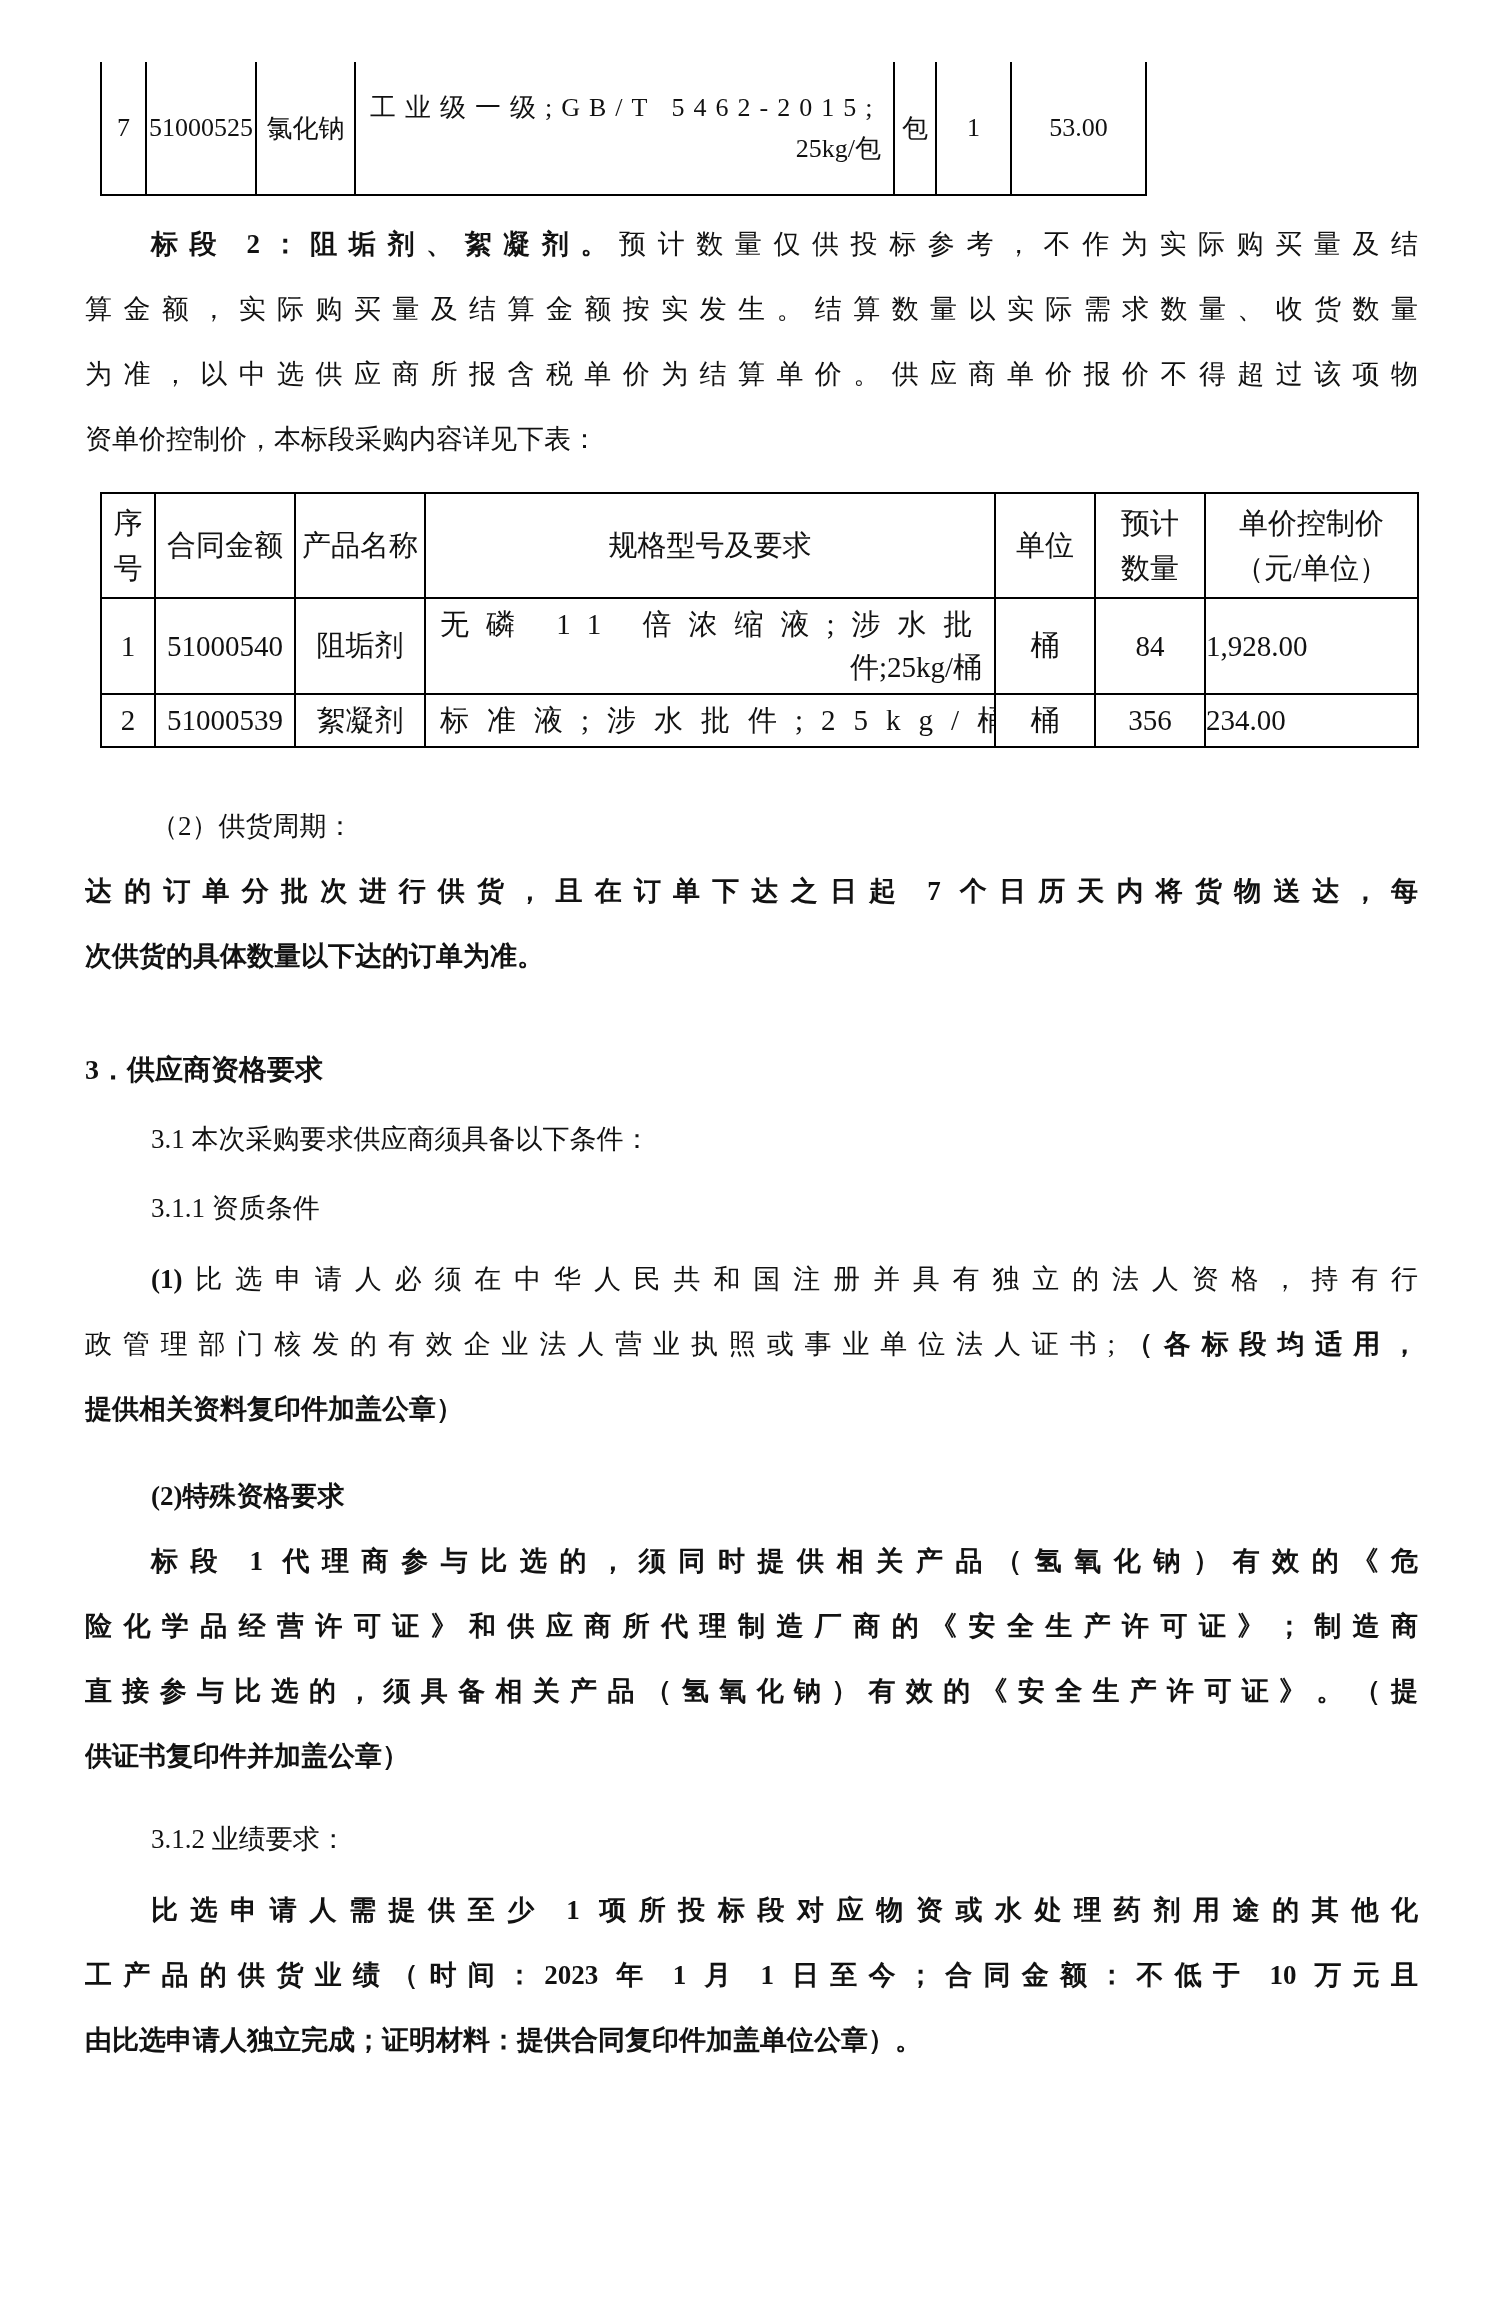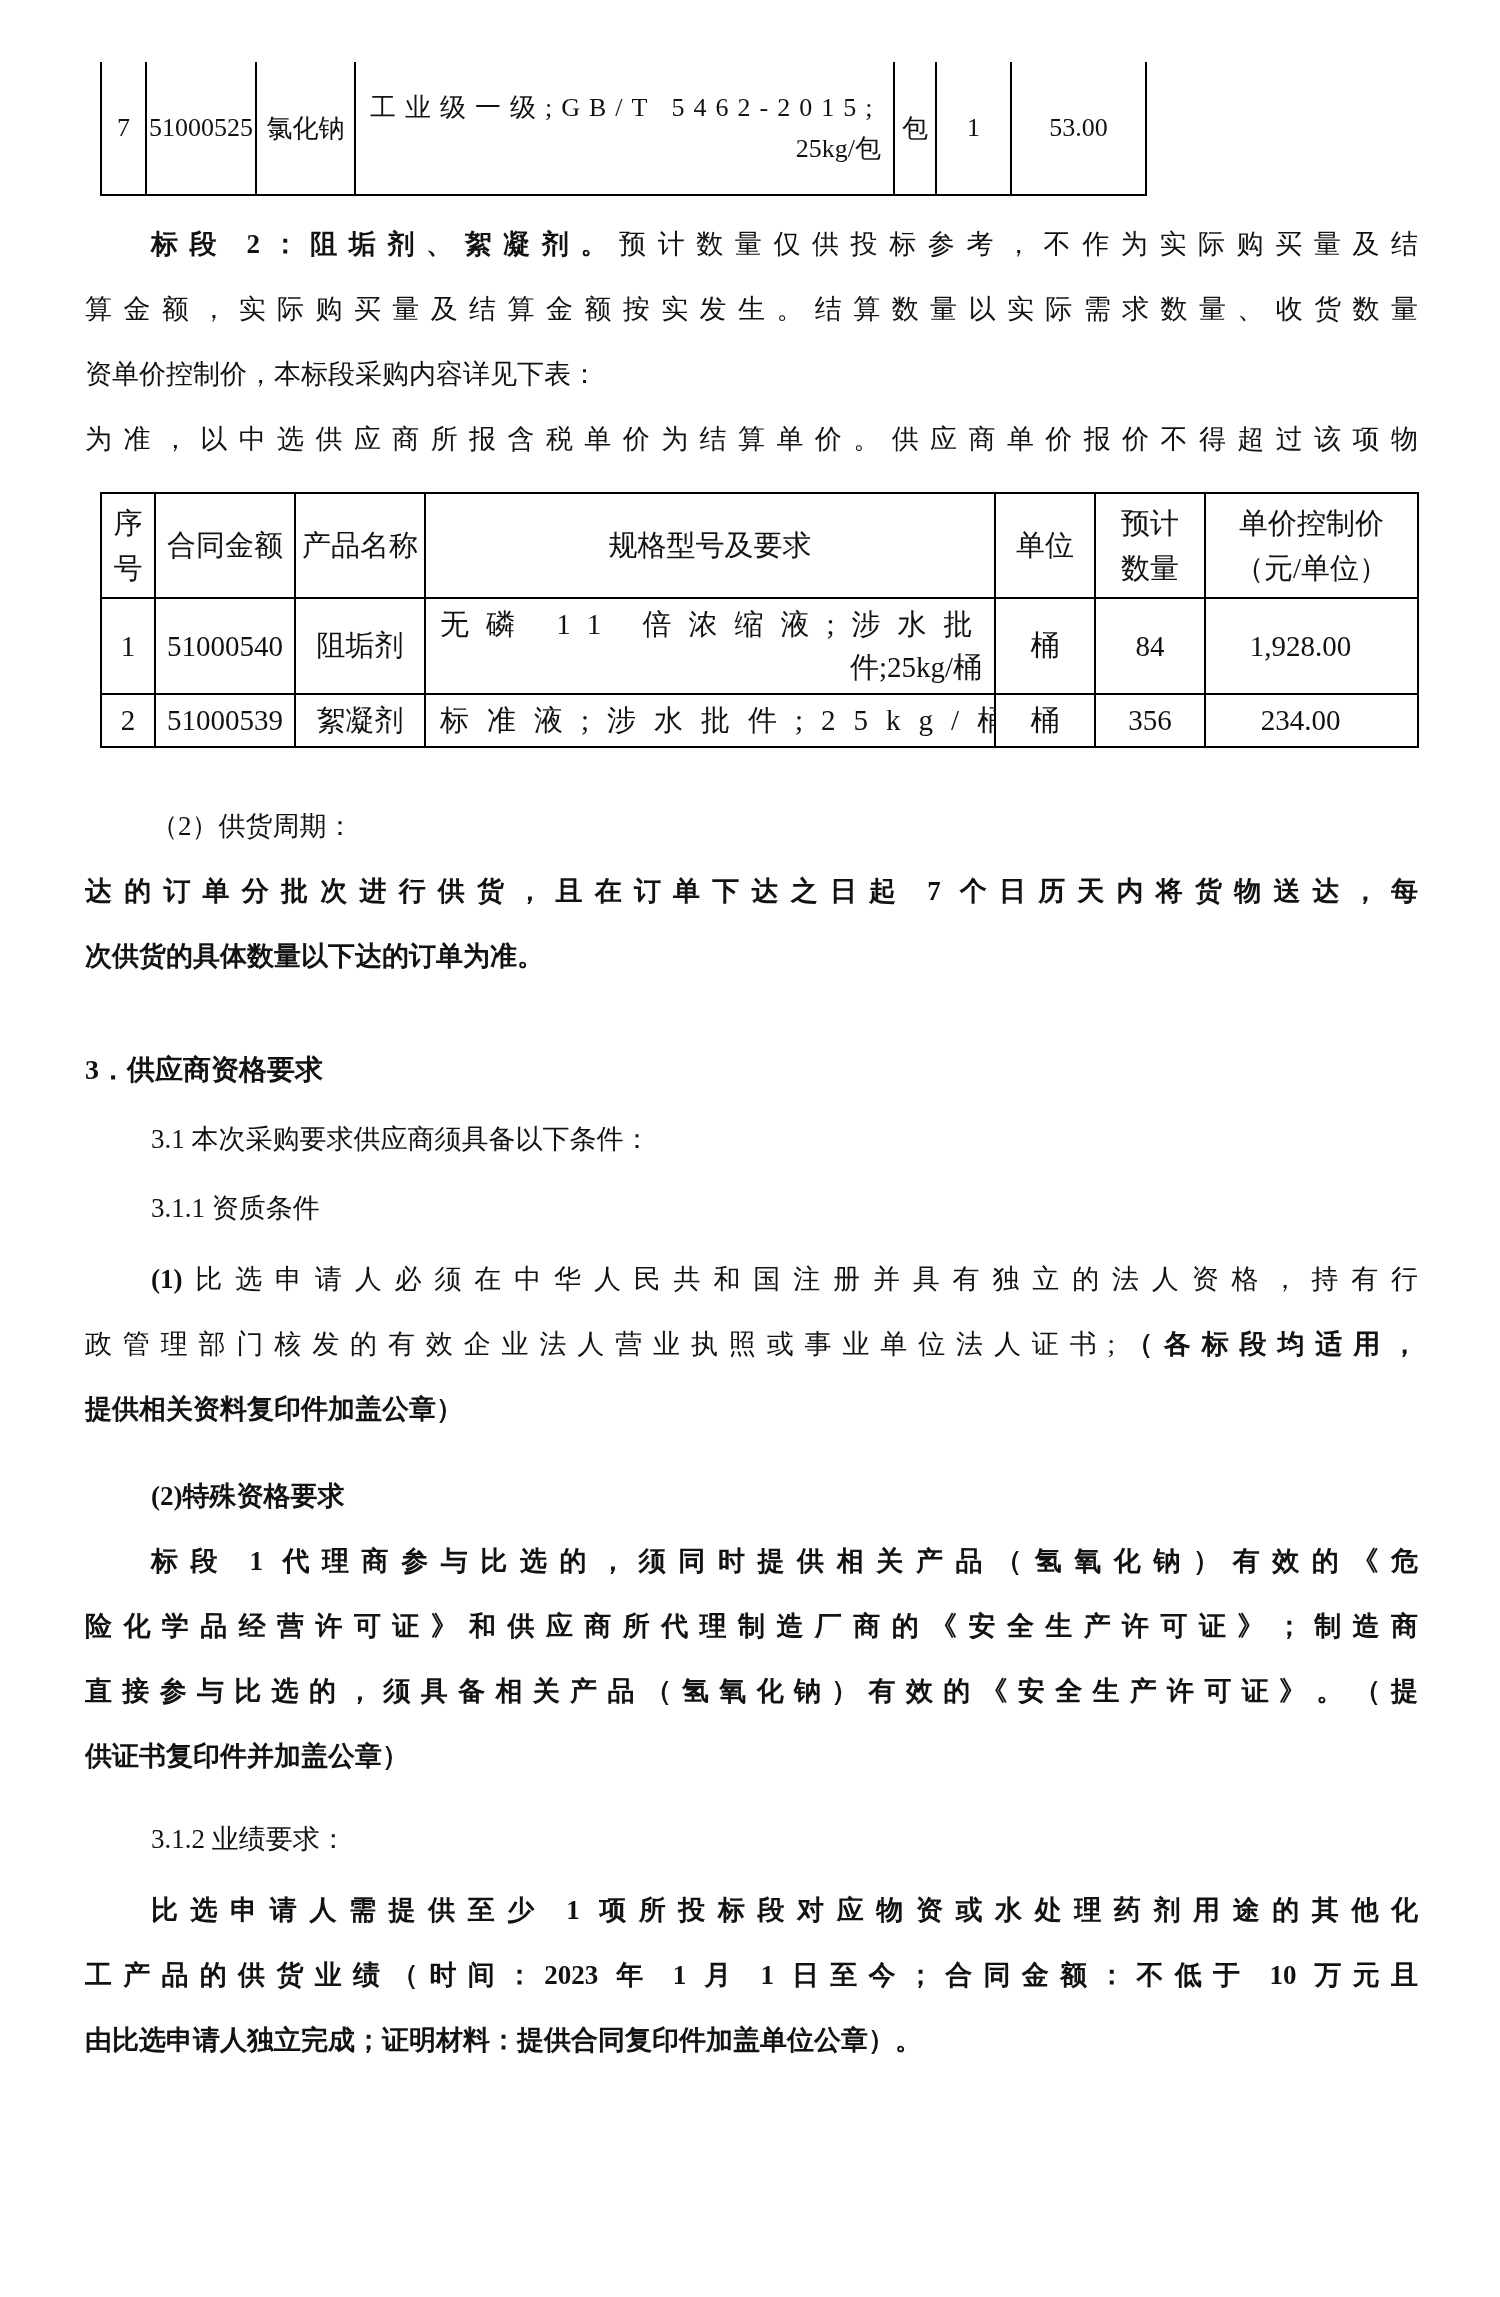"资单价控制价，本标段采购内容详见下表：" div.pline { order: before "为准，以中选供应商所报含税单价为结算单价。供应商单价报价不得超过该项物" -> after "为准，以中选供应商所报含税单价为结算单价。供应商单价报价不得超过该项物" }
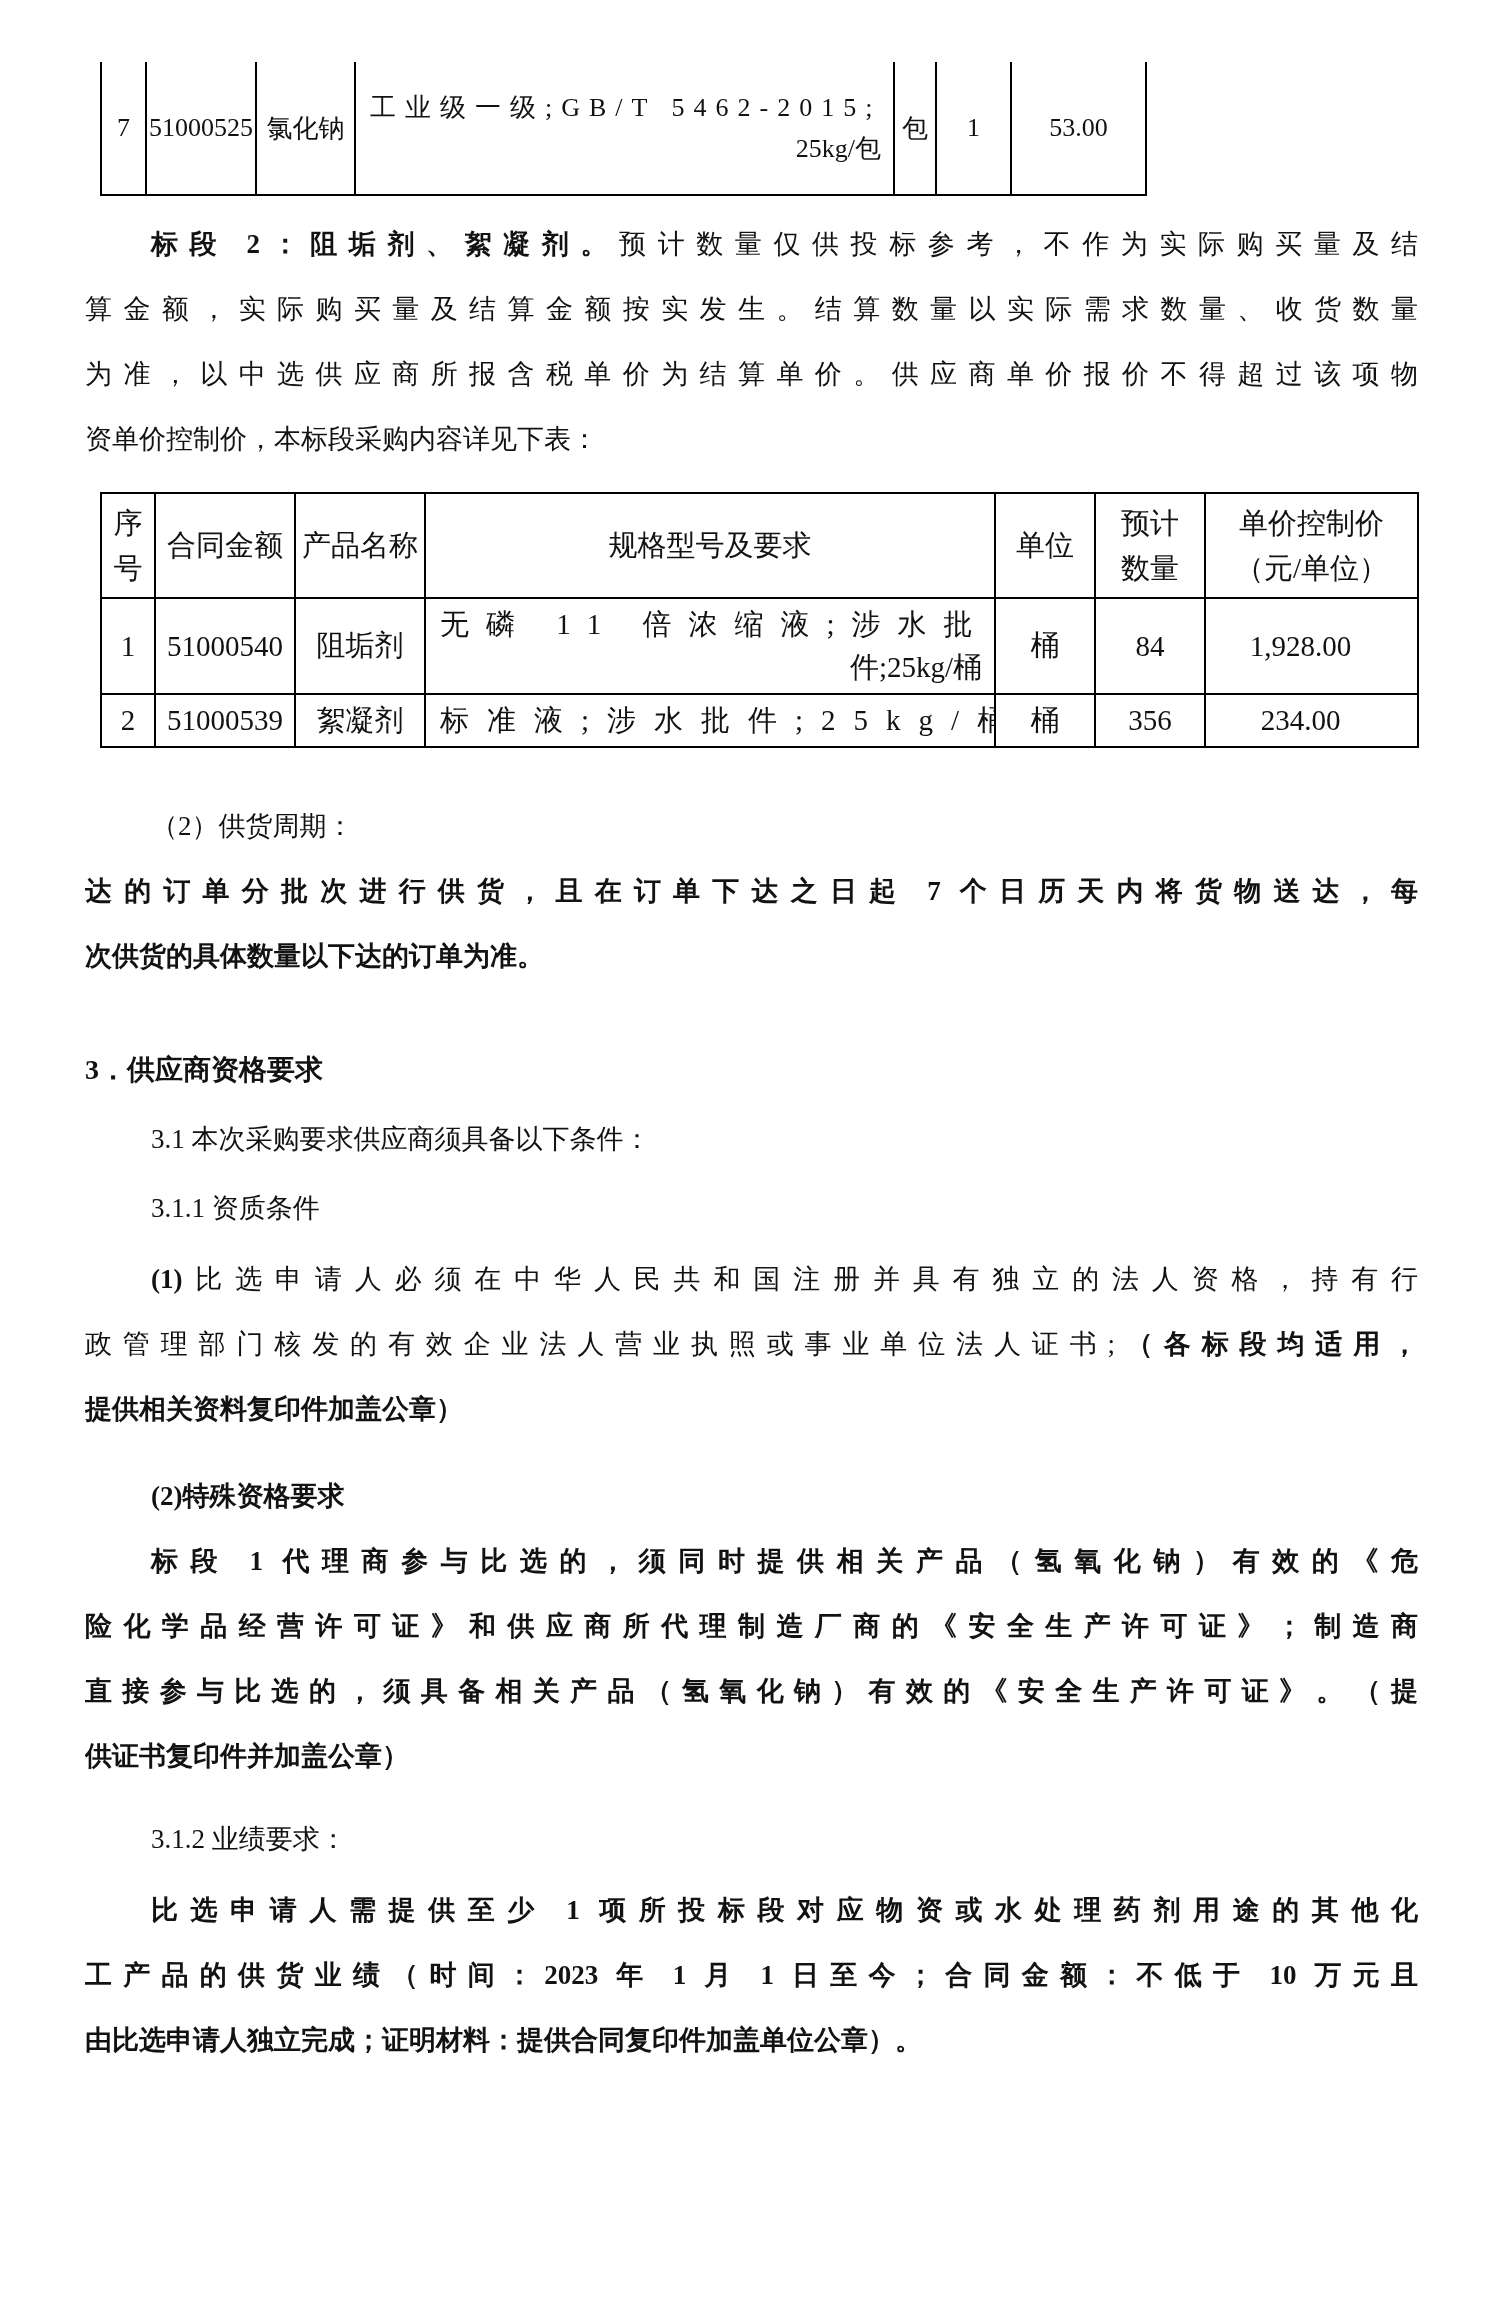"1,928.00" .rt { text-align: center -> left }
